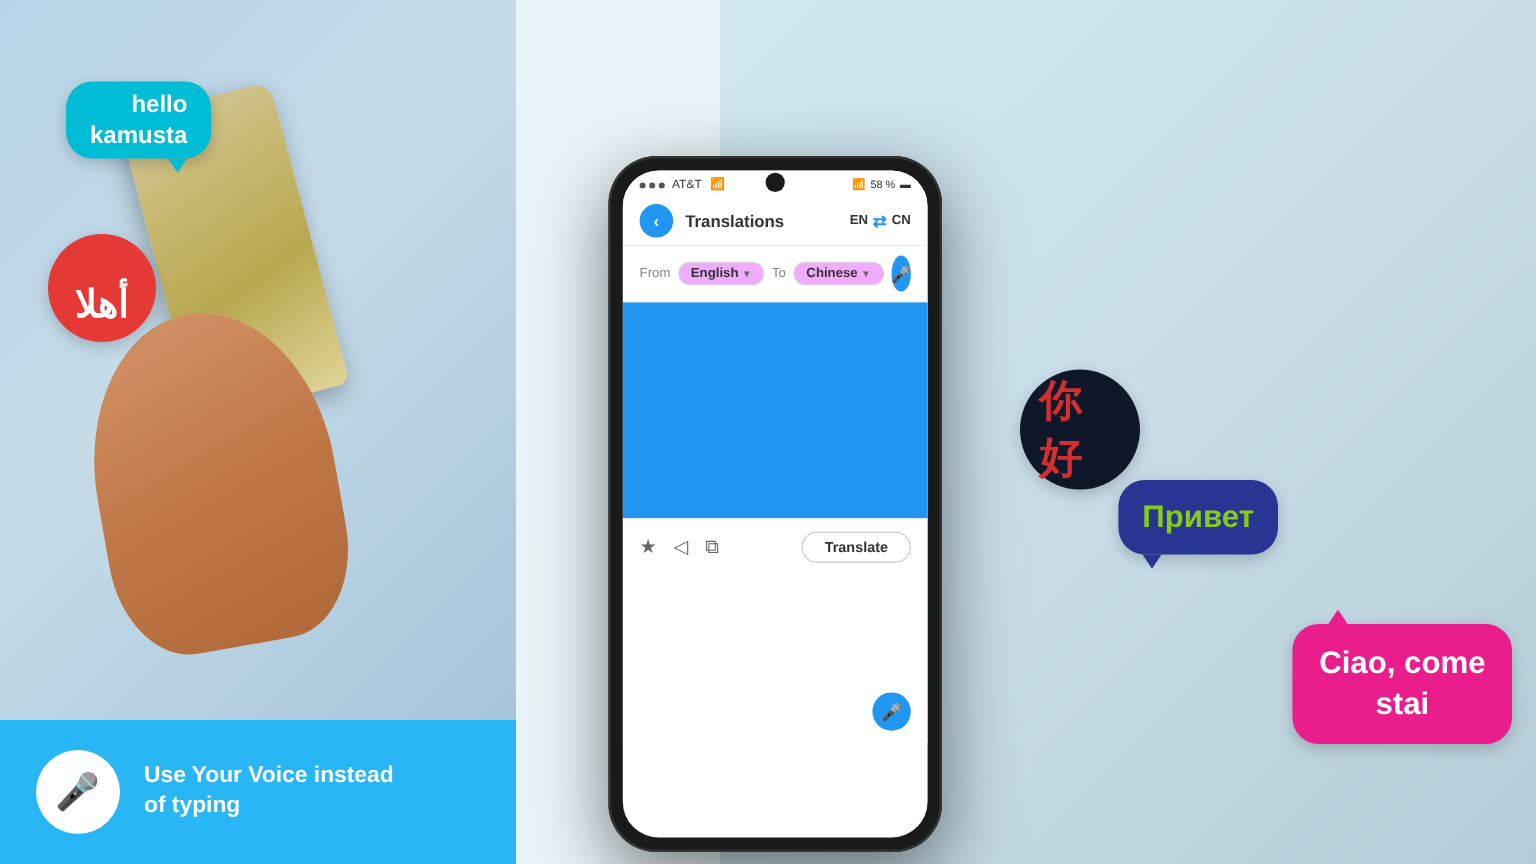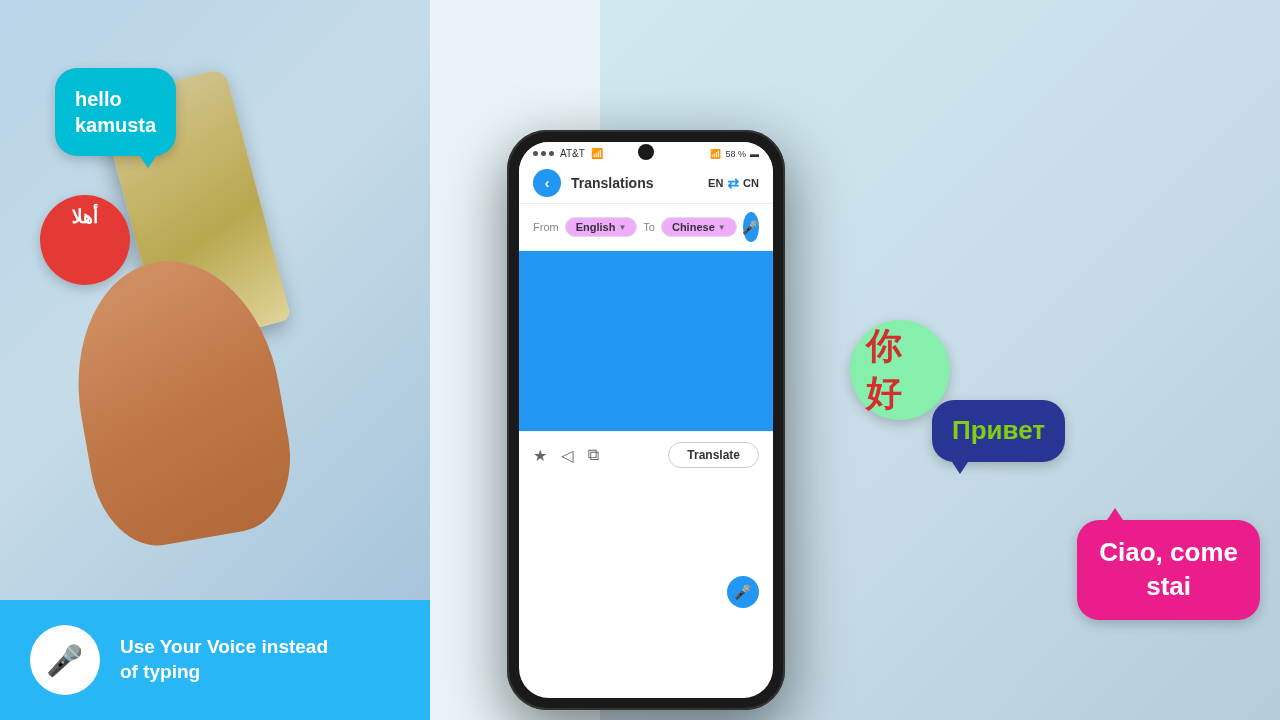"hello" .bubble-hello { padding: 18px 20px -> 6px 20px; text-align: none -> right }
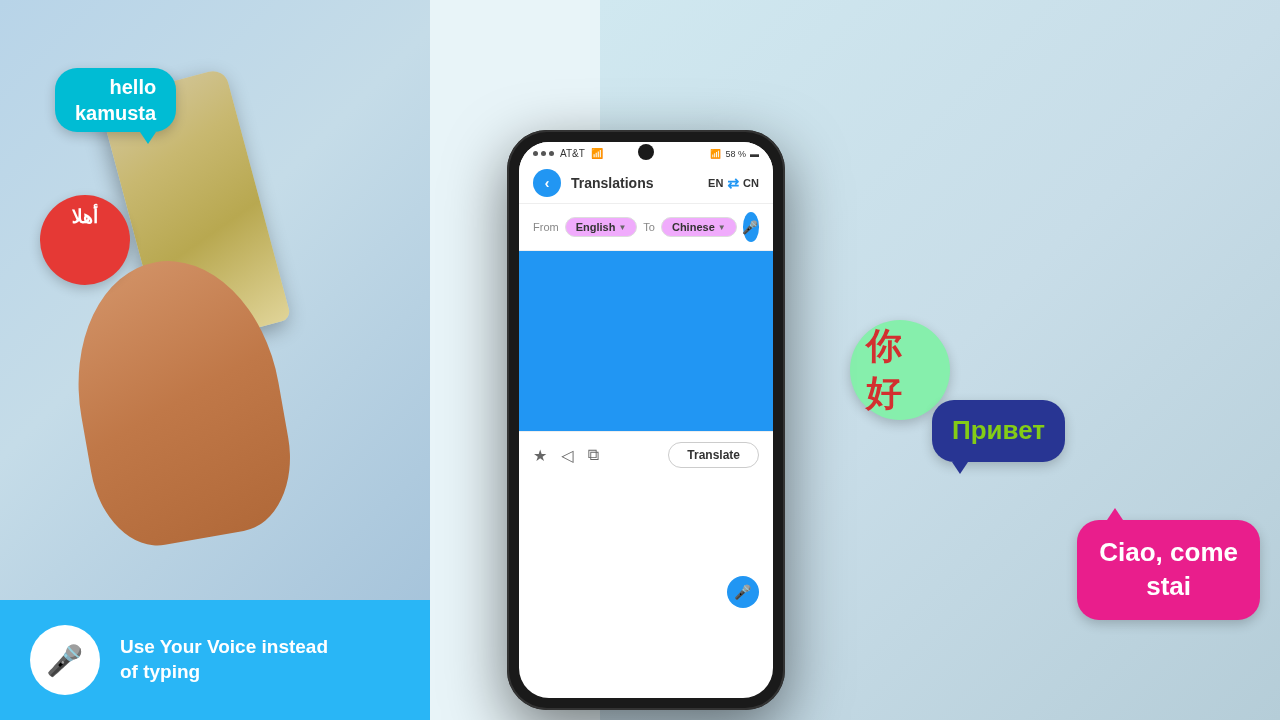"أهلا" .bubble-arabic { align-items: flex-start -> flex-end; font-size: 19px -> 32px }
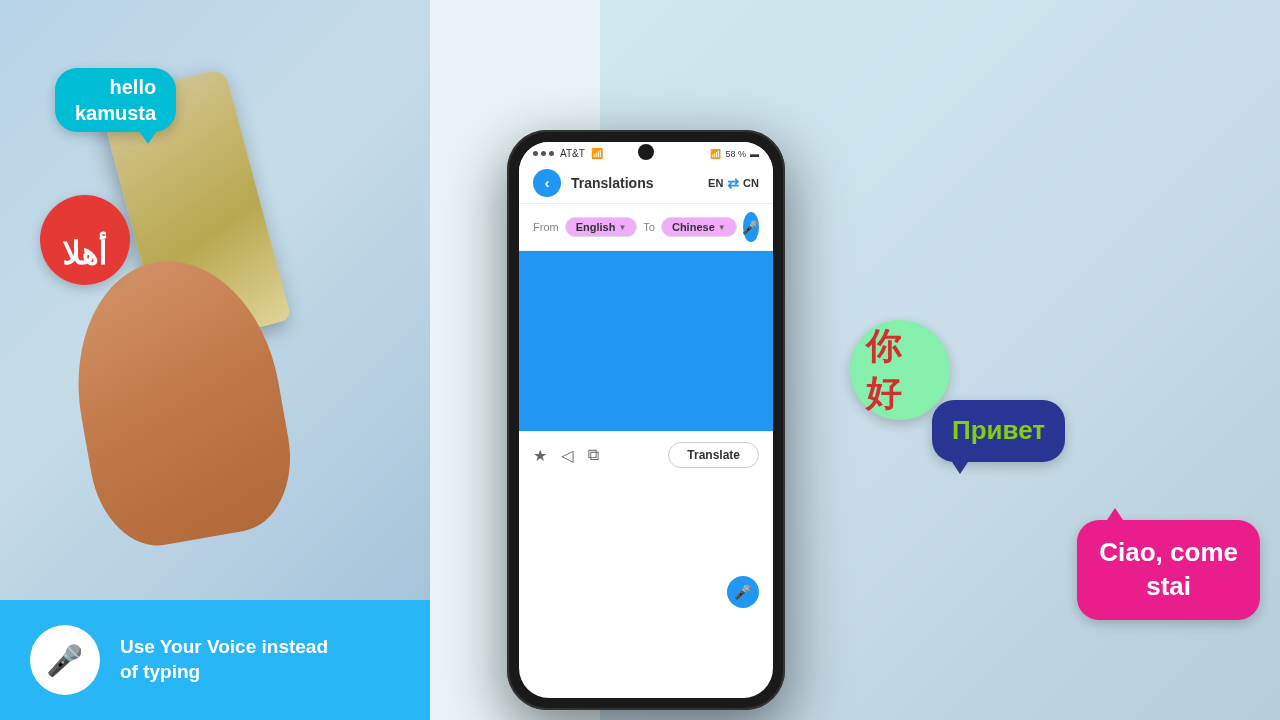"你好" .bubble-chinese { background: #86efac -> #0f172a; top: 320px -> 308px }
